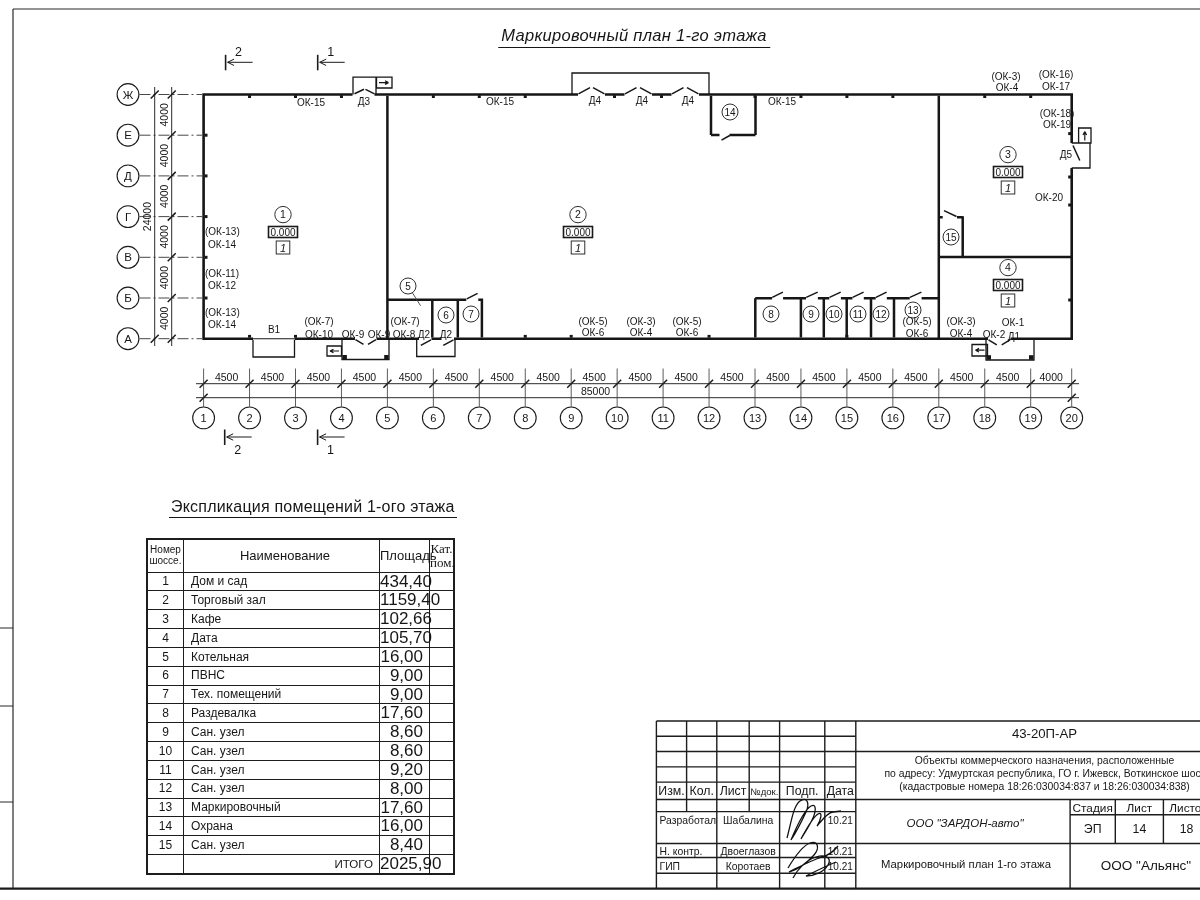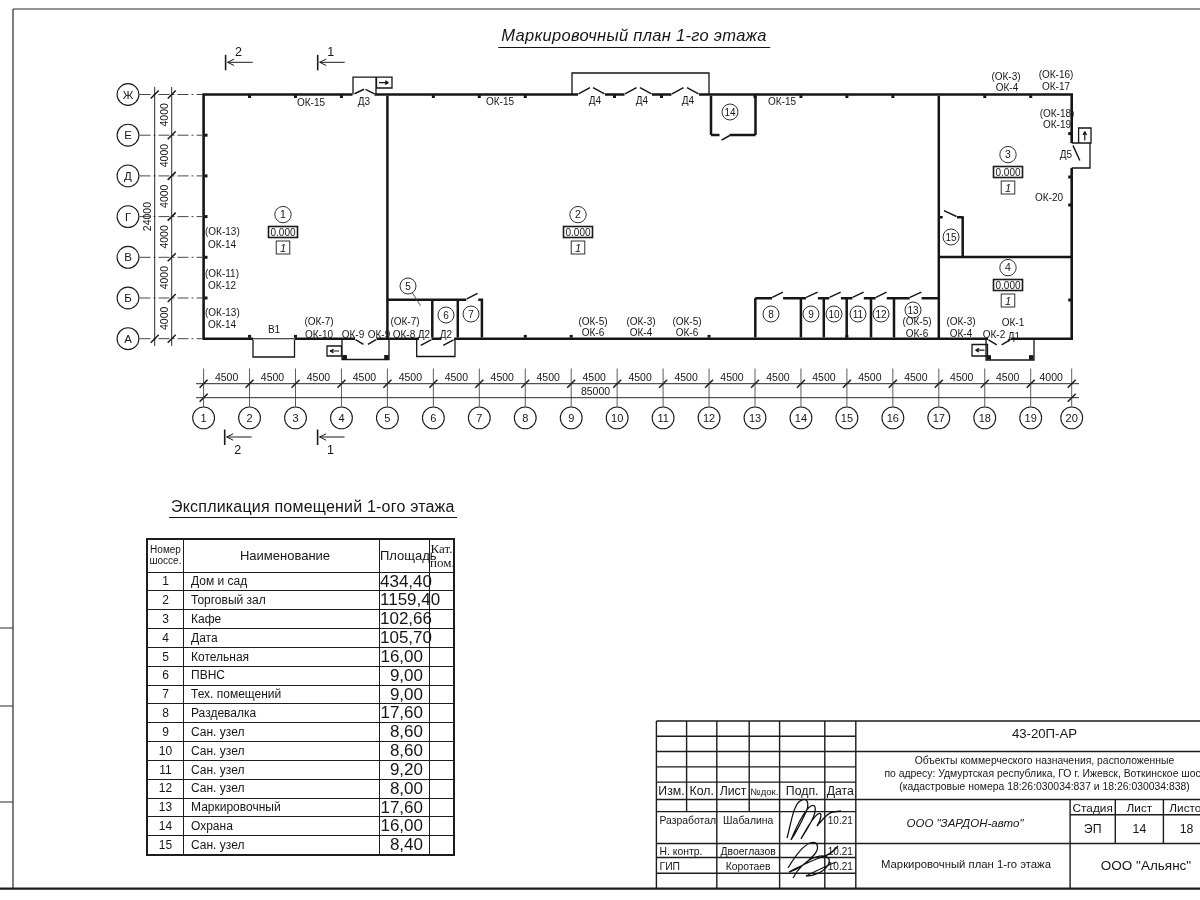"ИТОГО" tr.row { html: none -> <tr> <td></td> <td>ИТОГО</td> <td>2025,90</td> <td></td> </tr> }
